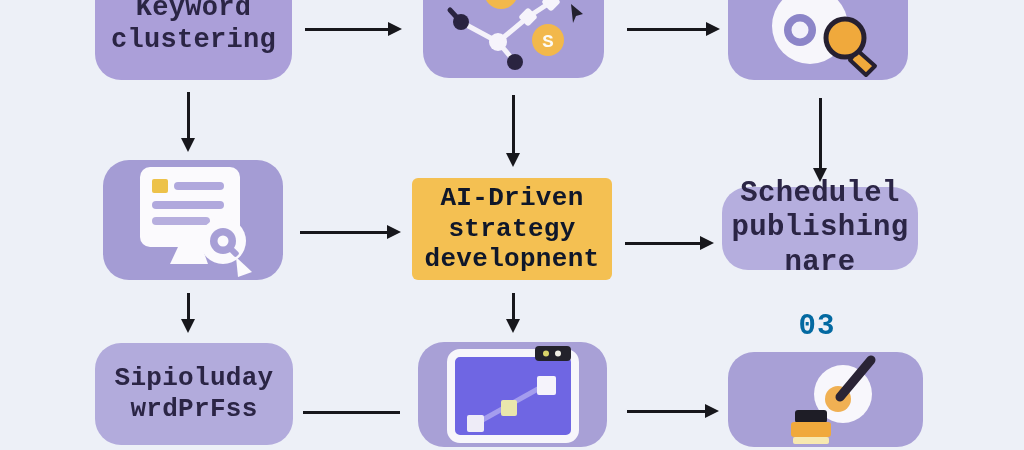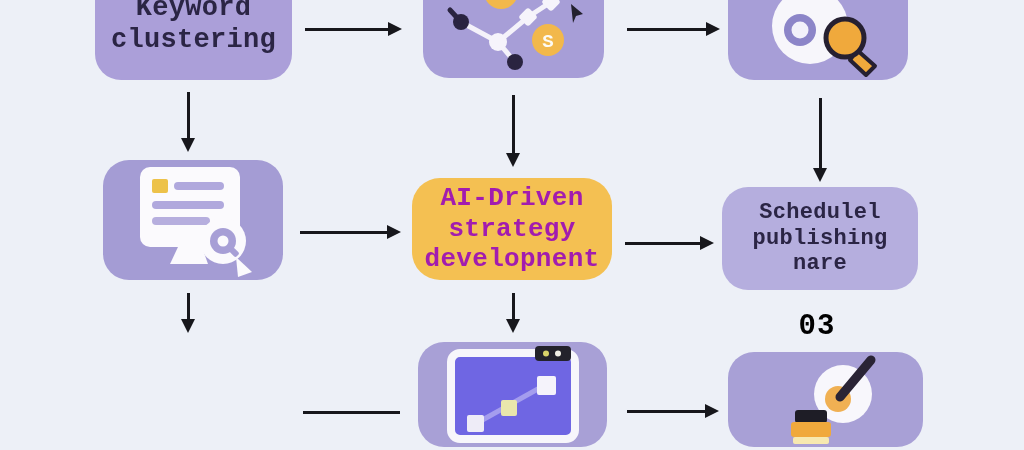"AI-Driven" .n-r2c2 { border-radius: 28px -> 6px; color: #a21caf -> #0f172a }
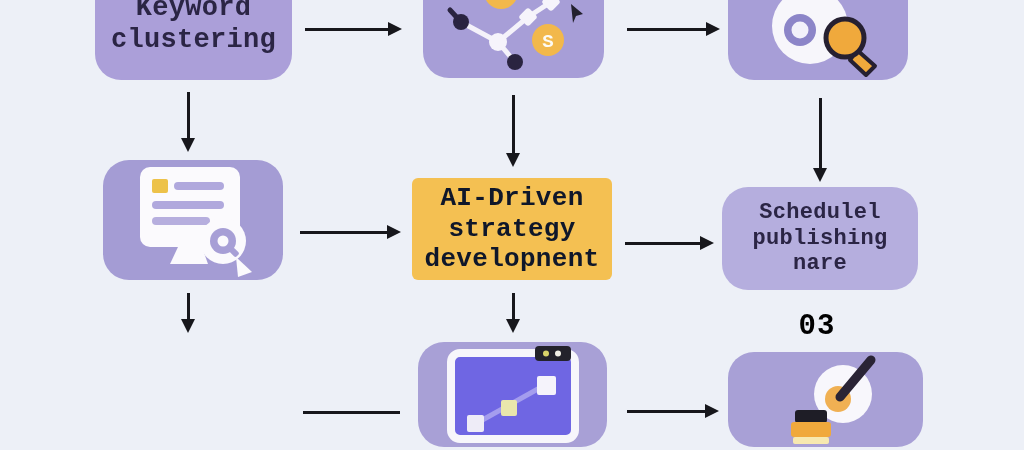"Schedulel" .n-r2c3 { font-size: 22px -> 29px; height: 103px -> 83px }
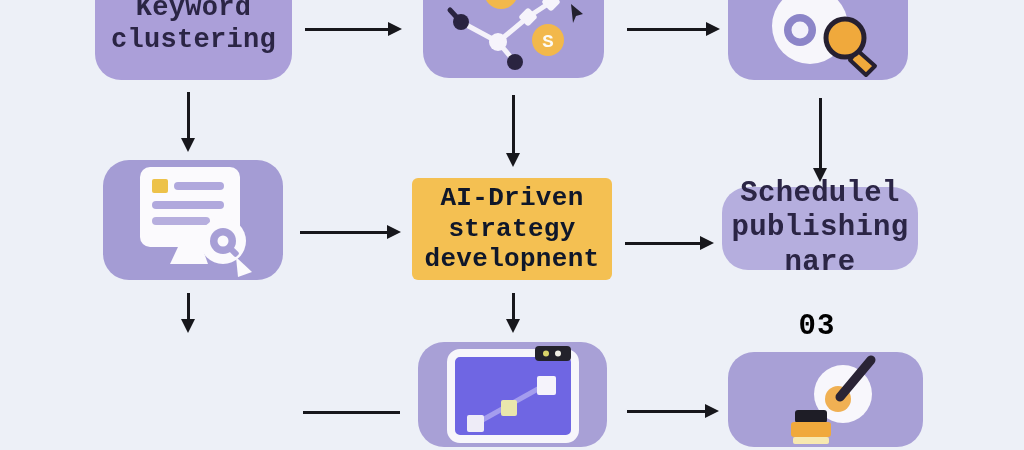"03" .step-label { color: #000000 -> #0369a1 }
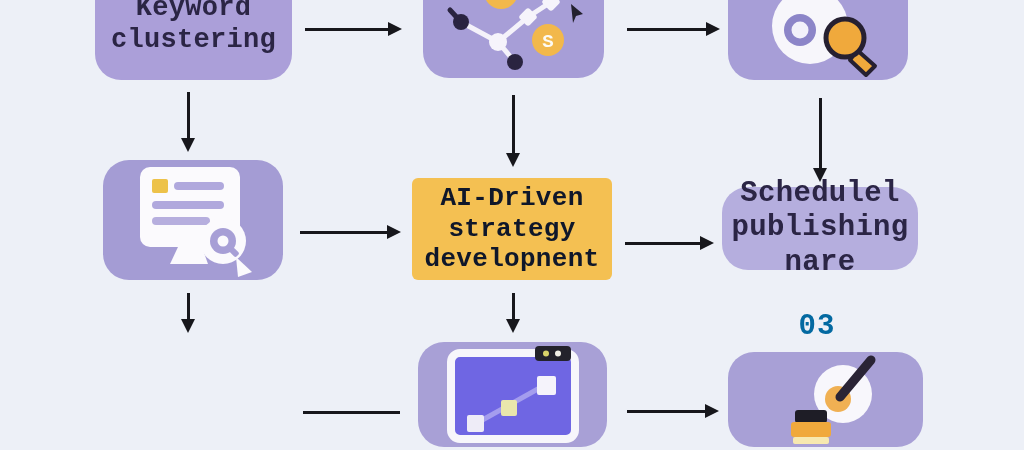"Sipioluday" div.node { html: none -> <div> <div>Sipioluday wrdPrFss</div> </div> }
